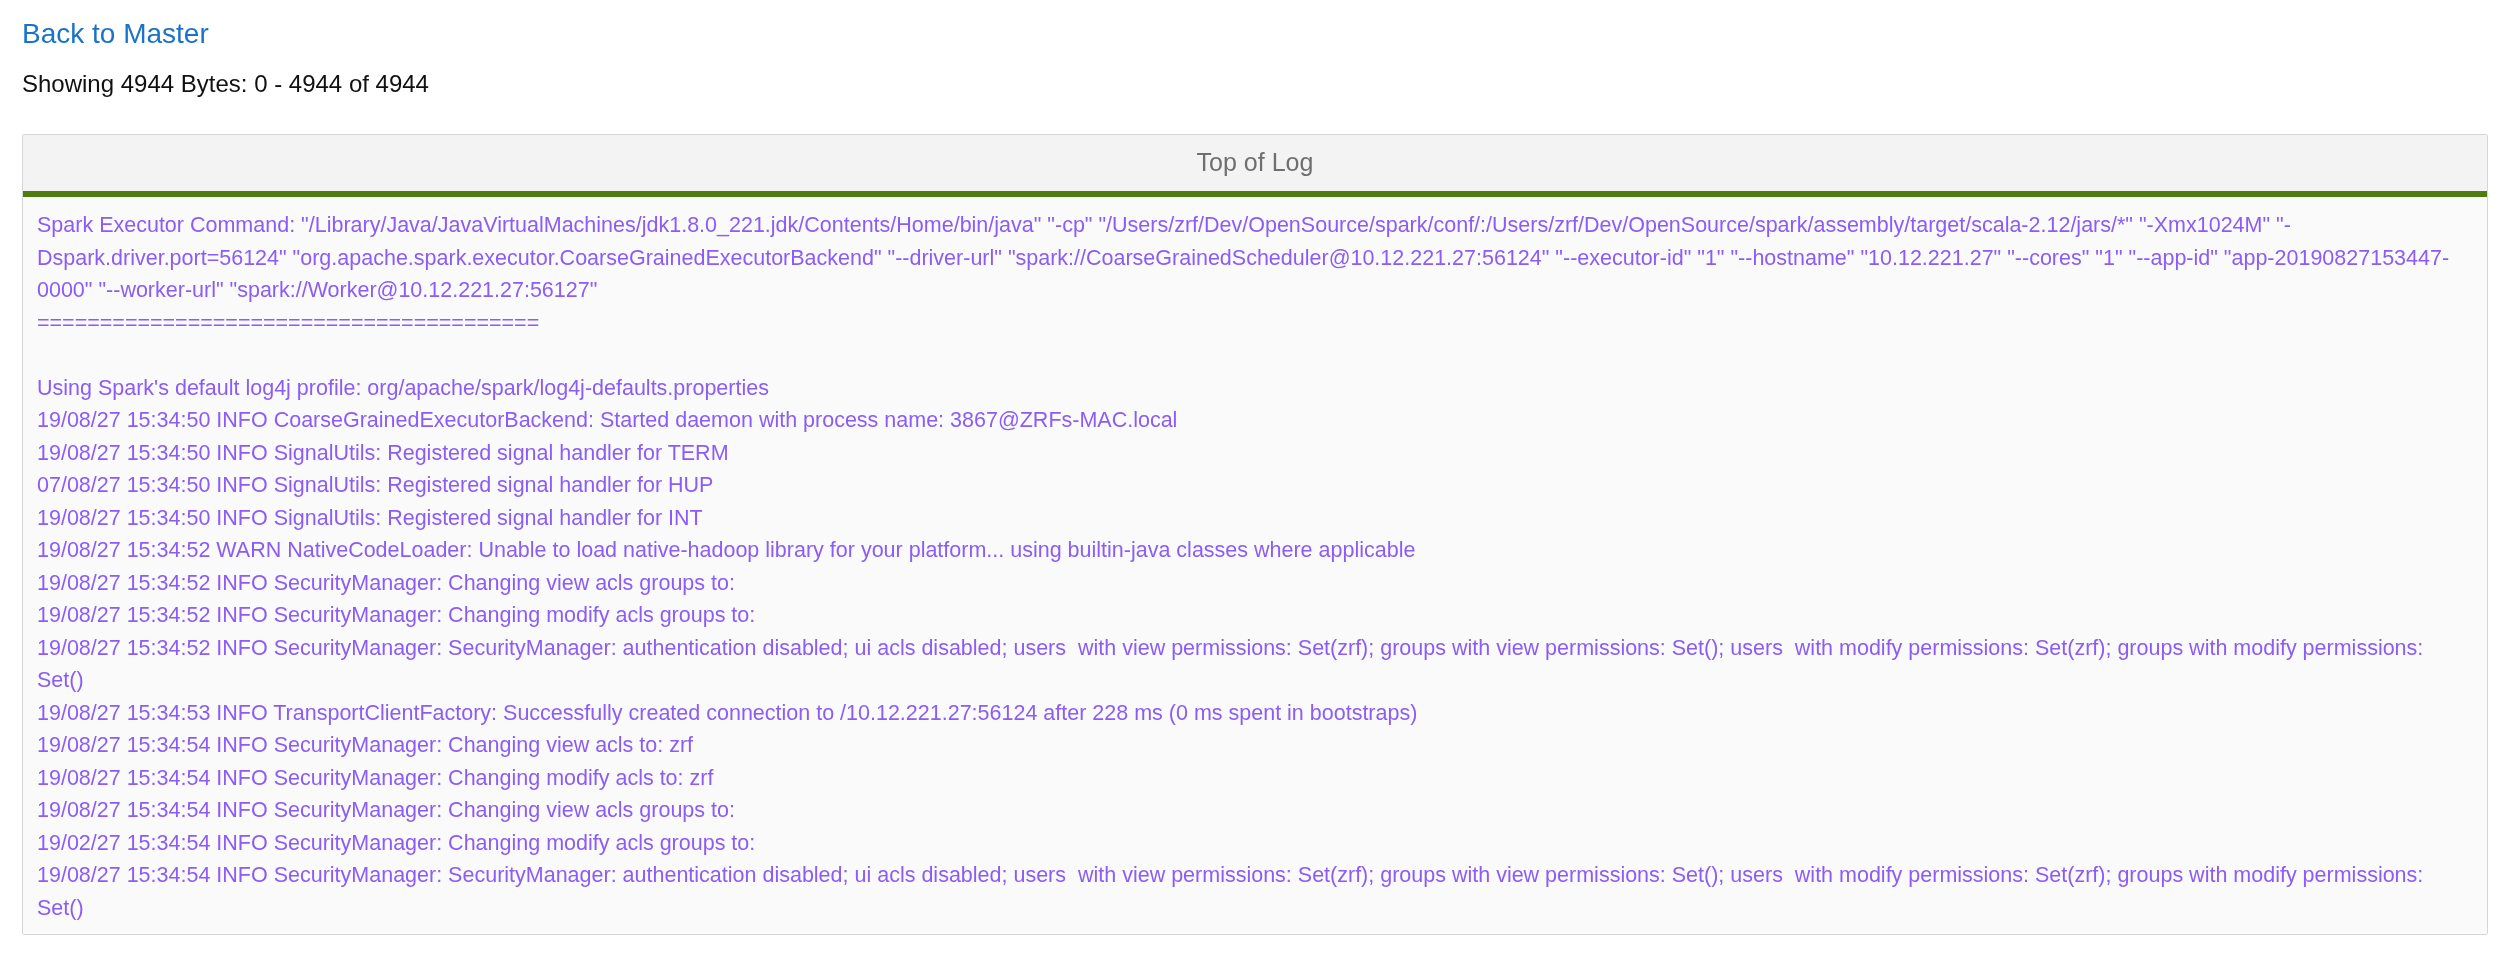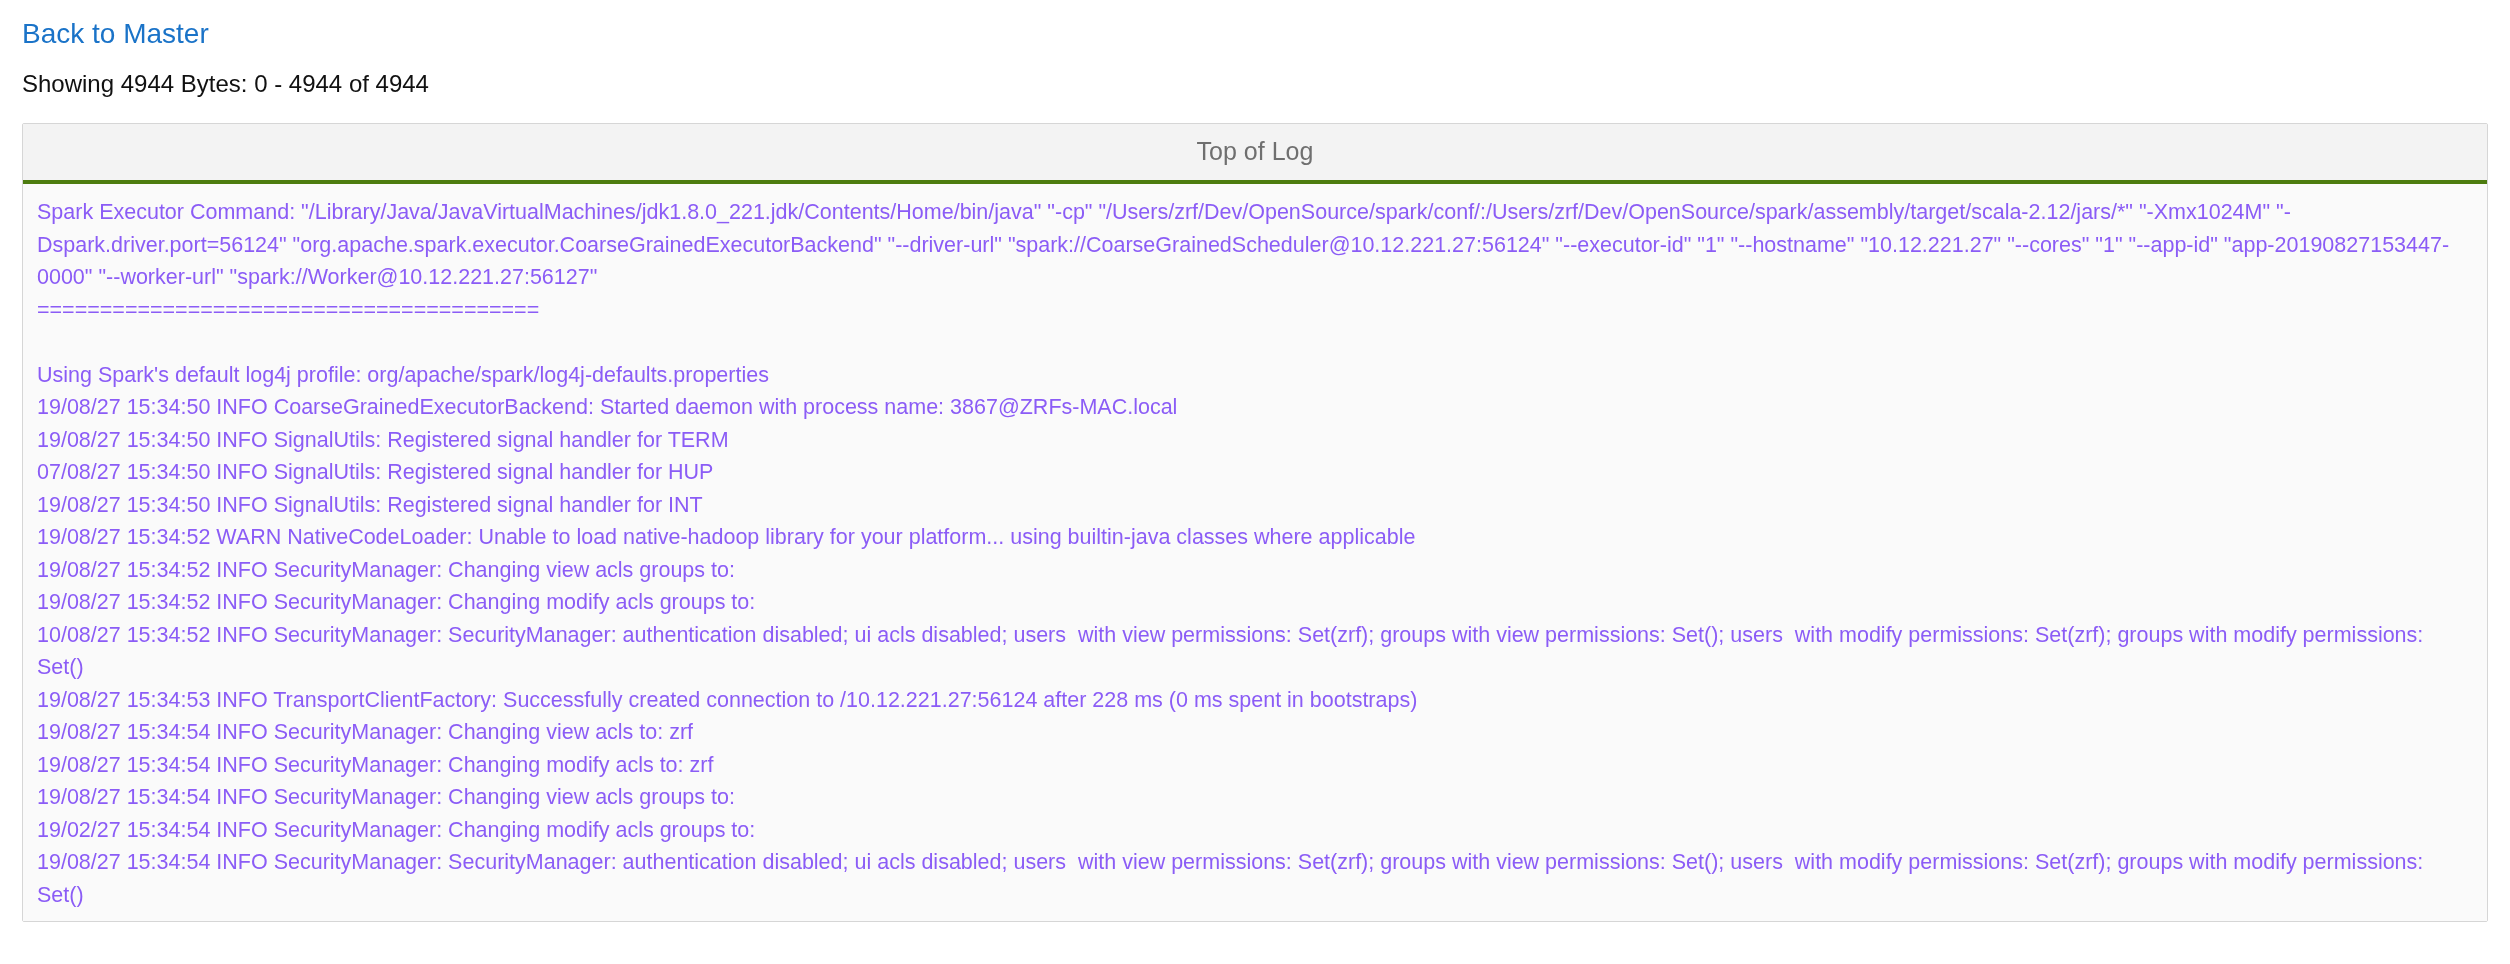"Showing 4944 Bytes: 0 -" .showing-line { margin: 0 0 25px 0 -> 0 0 36px 0 }
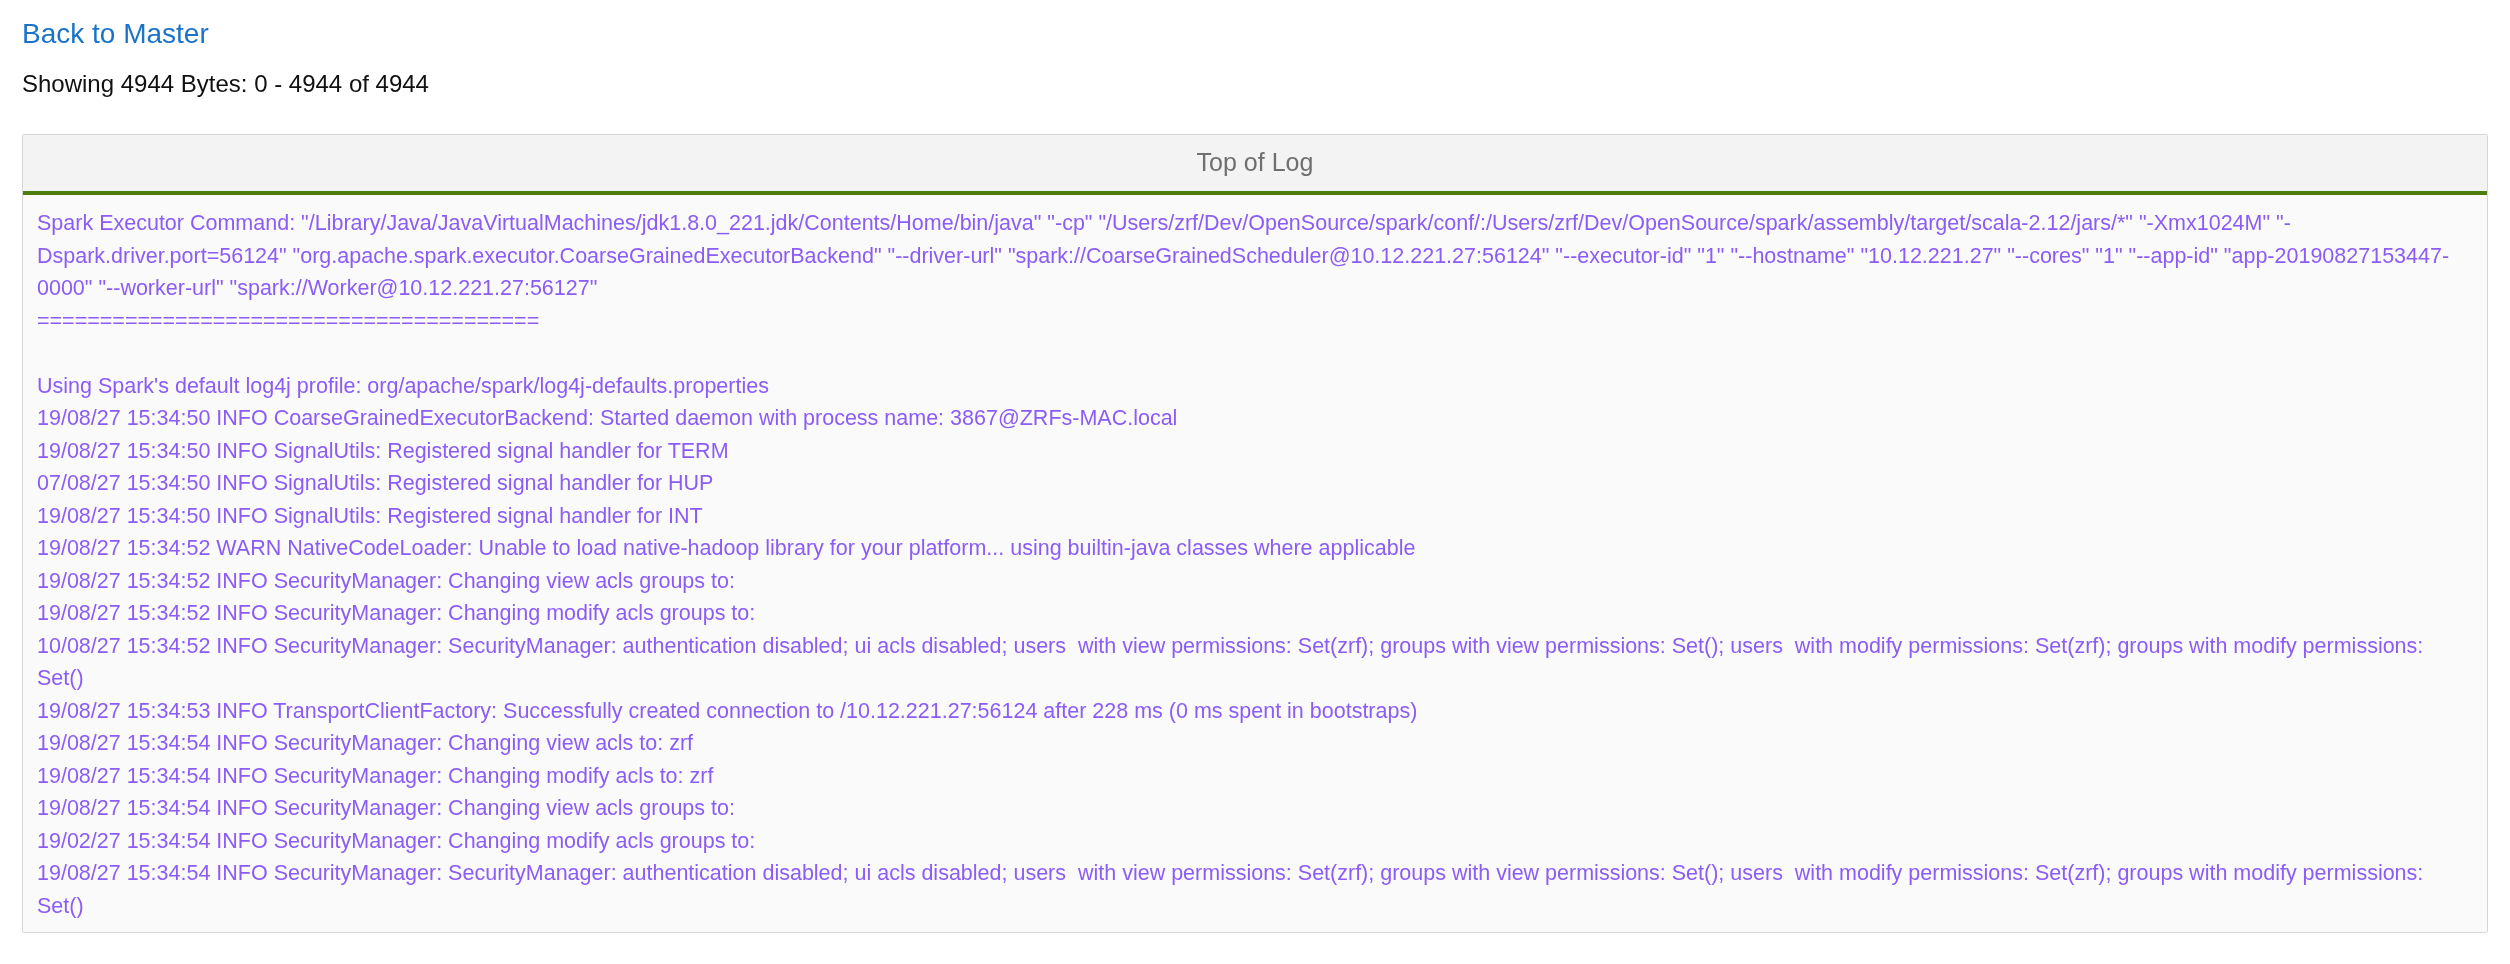"Top of Log" .log-panel-header { border-bottom: 4px solid #4d7c0f -> 6px solid #4d7c0f }
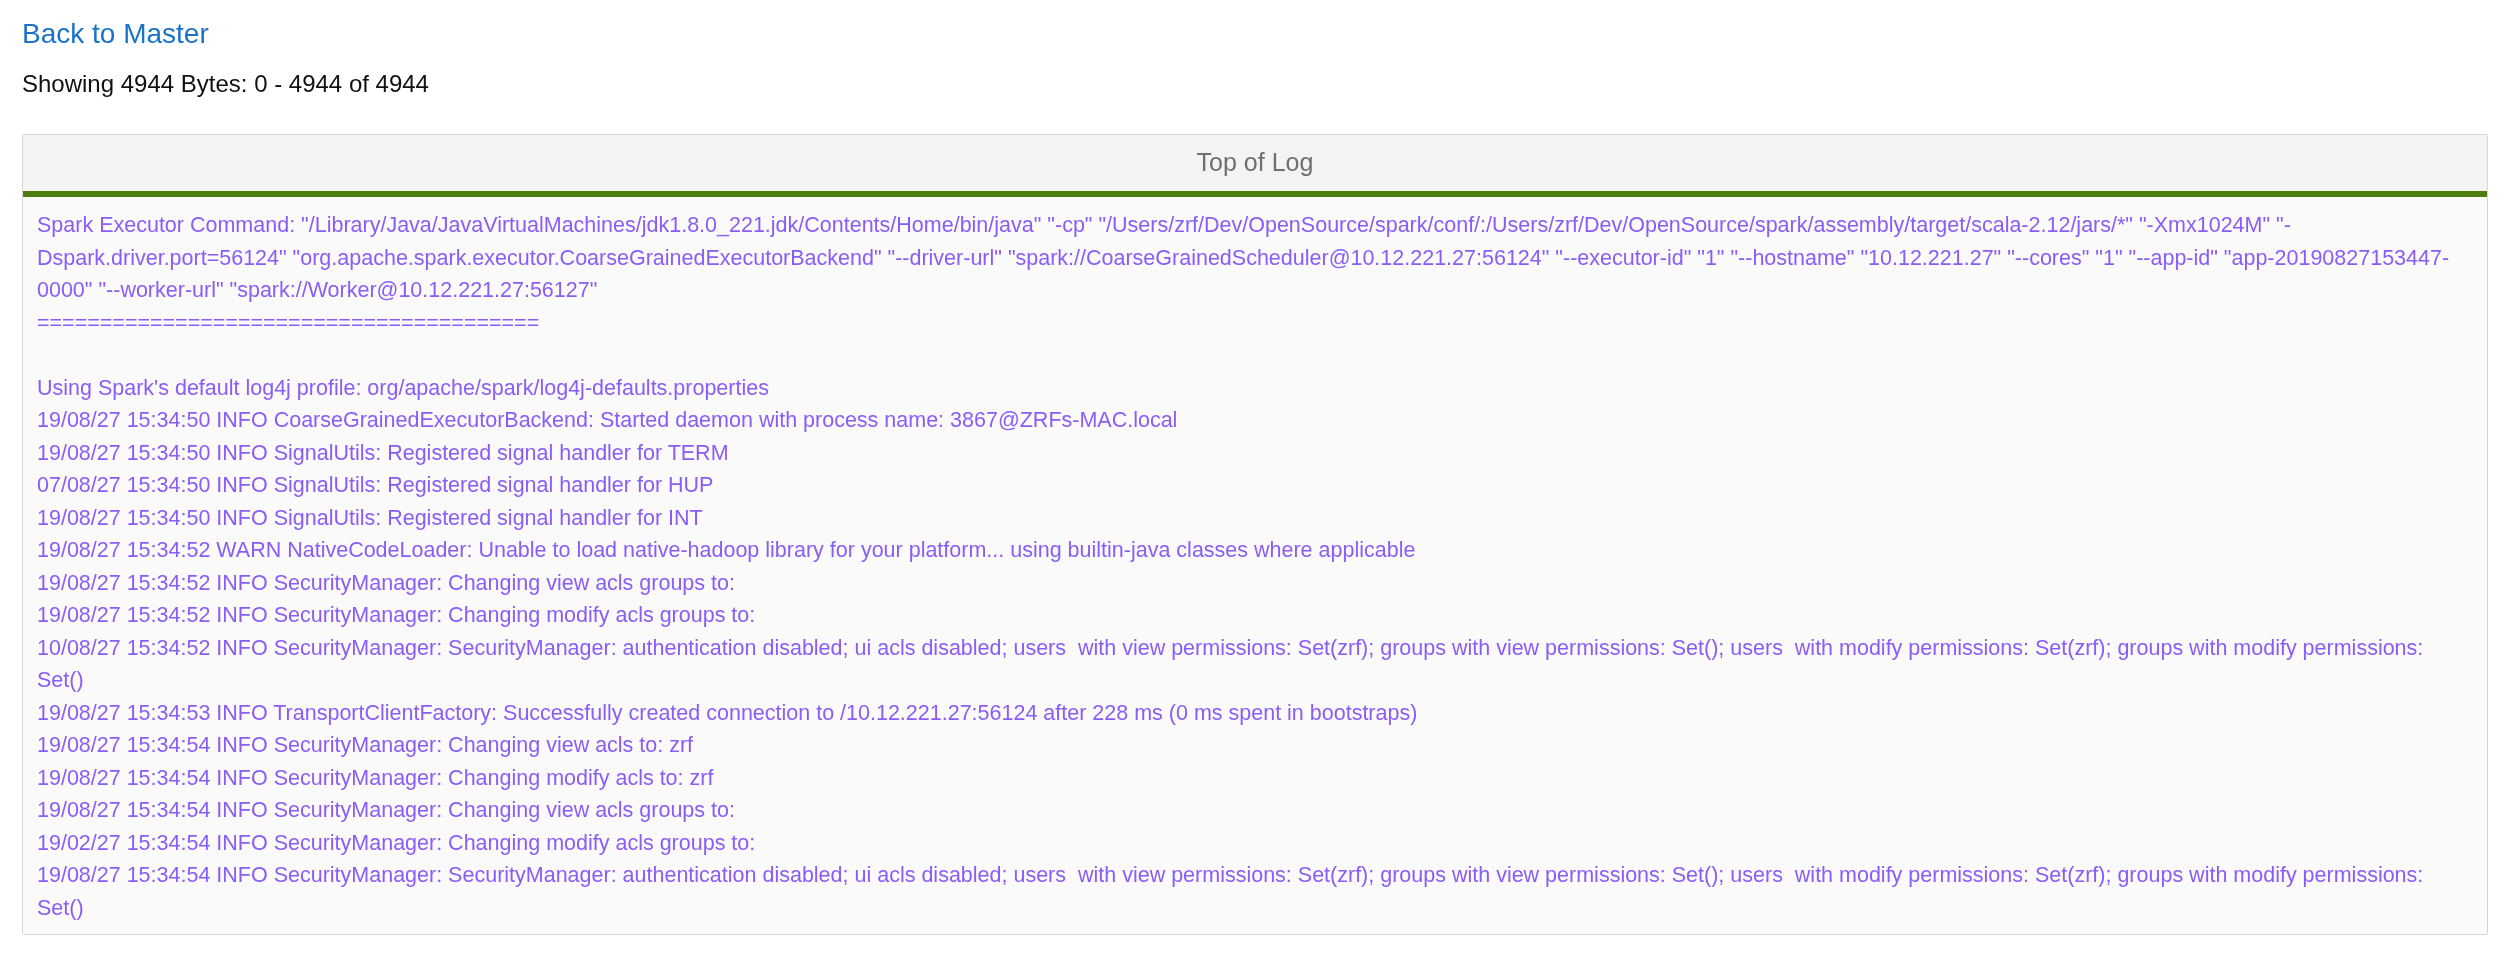"10/08/27 15:34:52 INFO SecurityManager:" div.log-line { text: 10/08/27 -> 19/08/27 }
